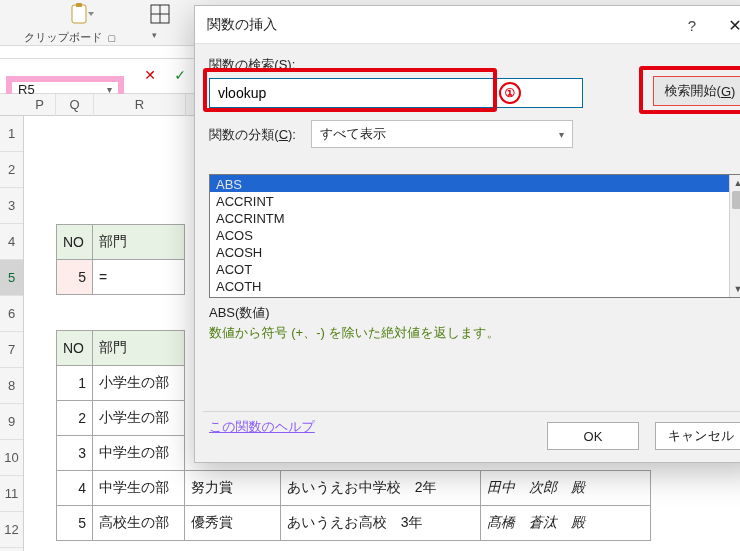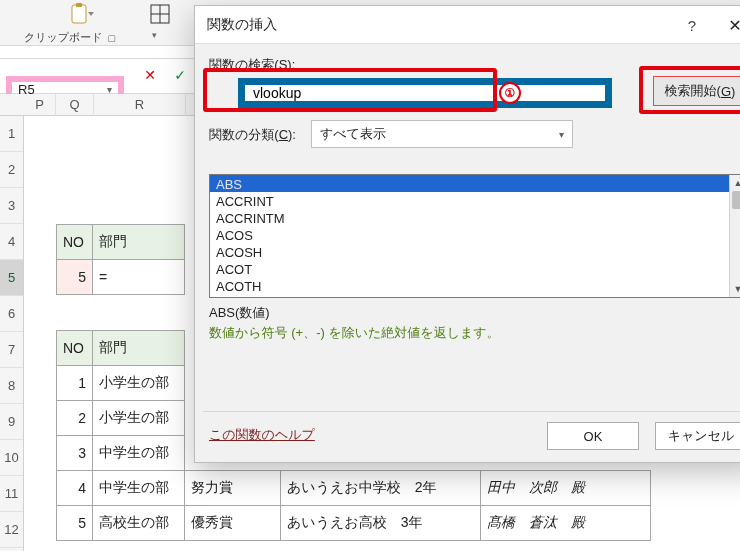"vlookup" .search-input { border: 7px solid #0369a1 -> 1px solid #0369a1; margin-left: 29px -> none }
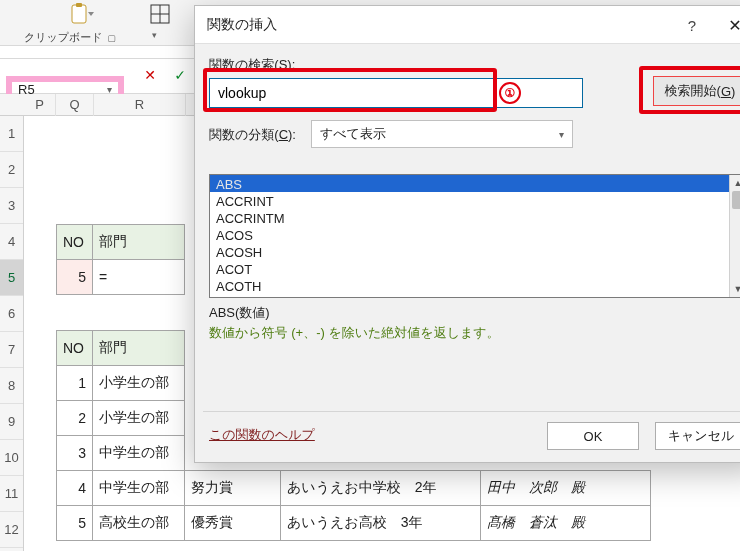"この関数のヘルプ" .help-link { bottom: 18px -> 26px; color: #7f1d1d -> #8b5cf6 }
